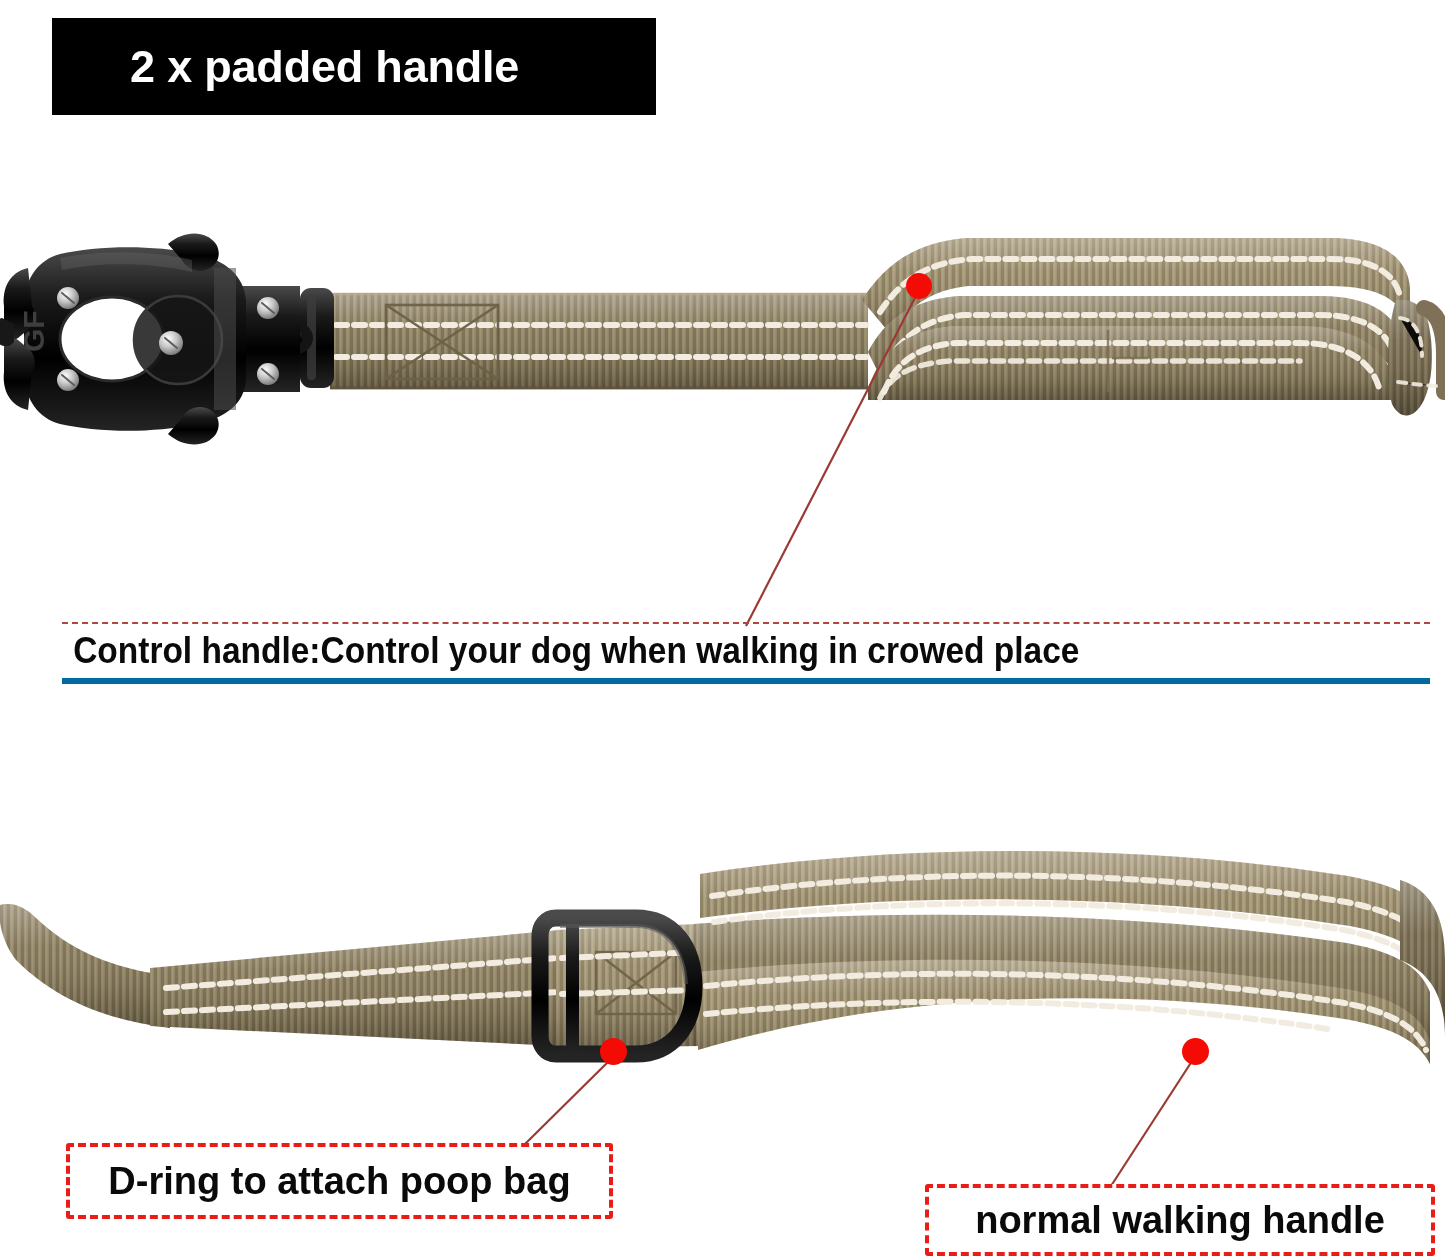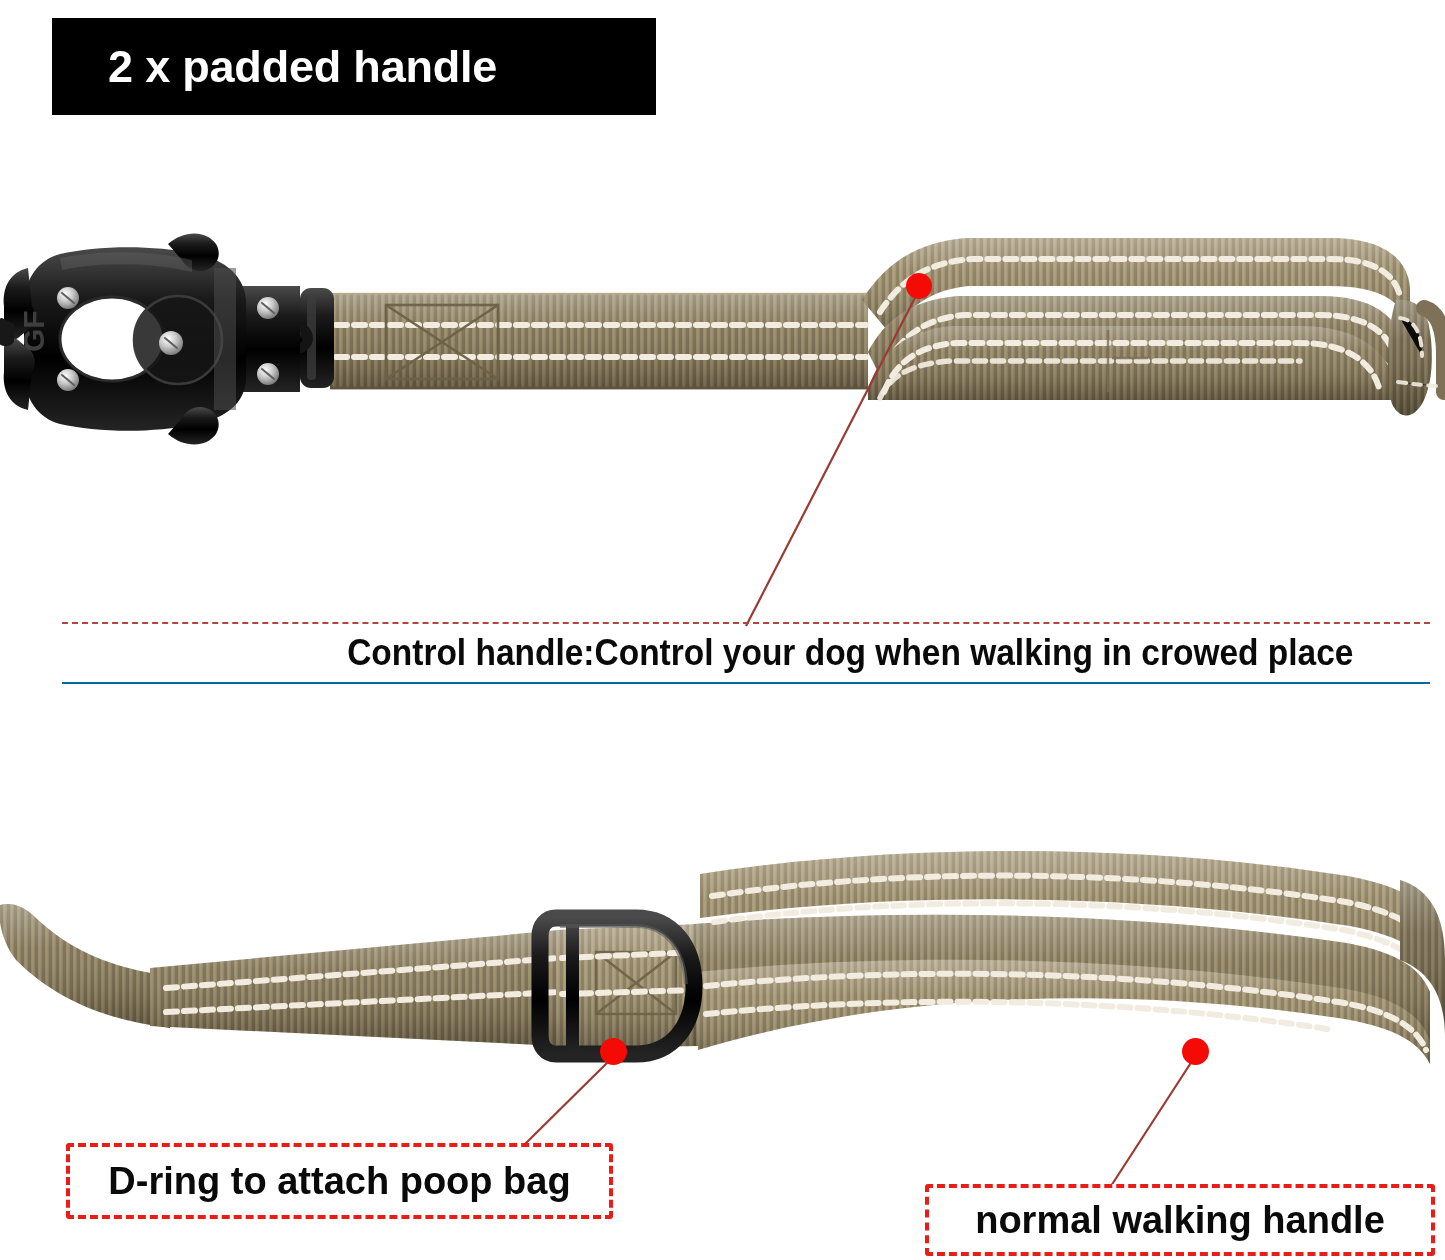"2 x padded handle" #title-banner { padding-left: 56px -> 78px }
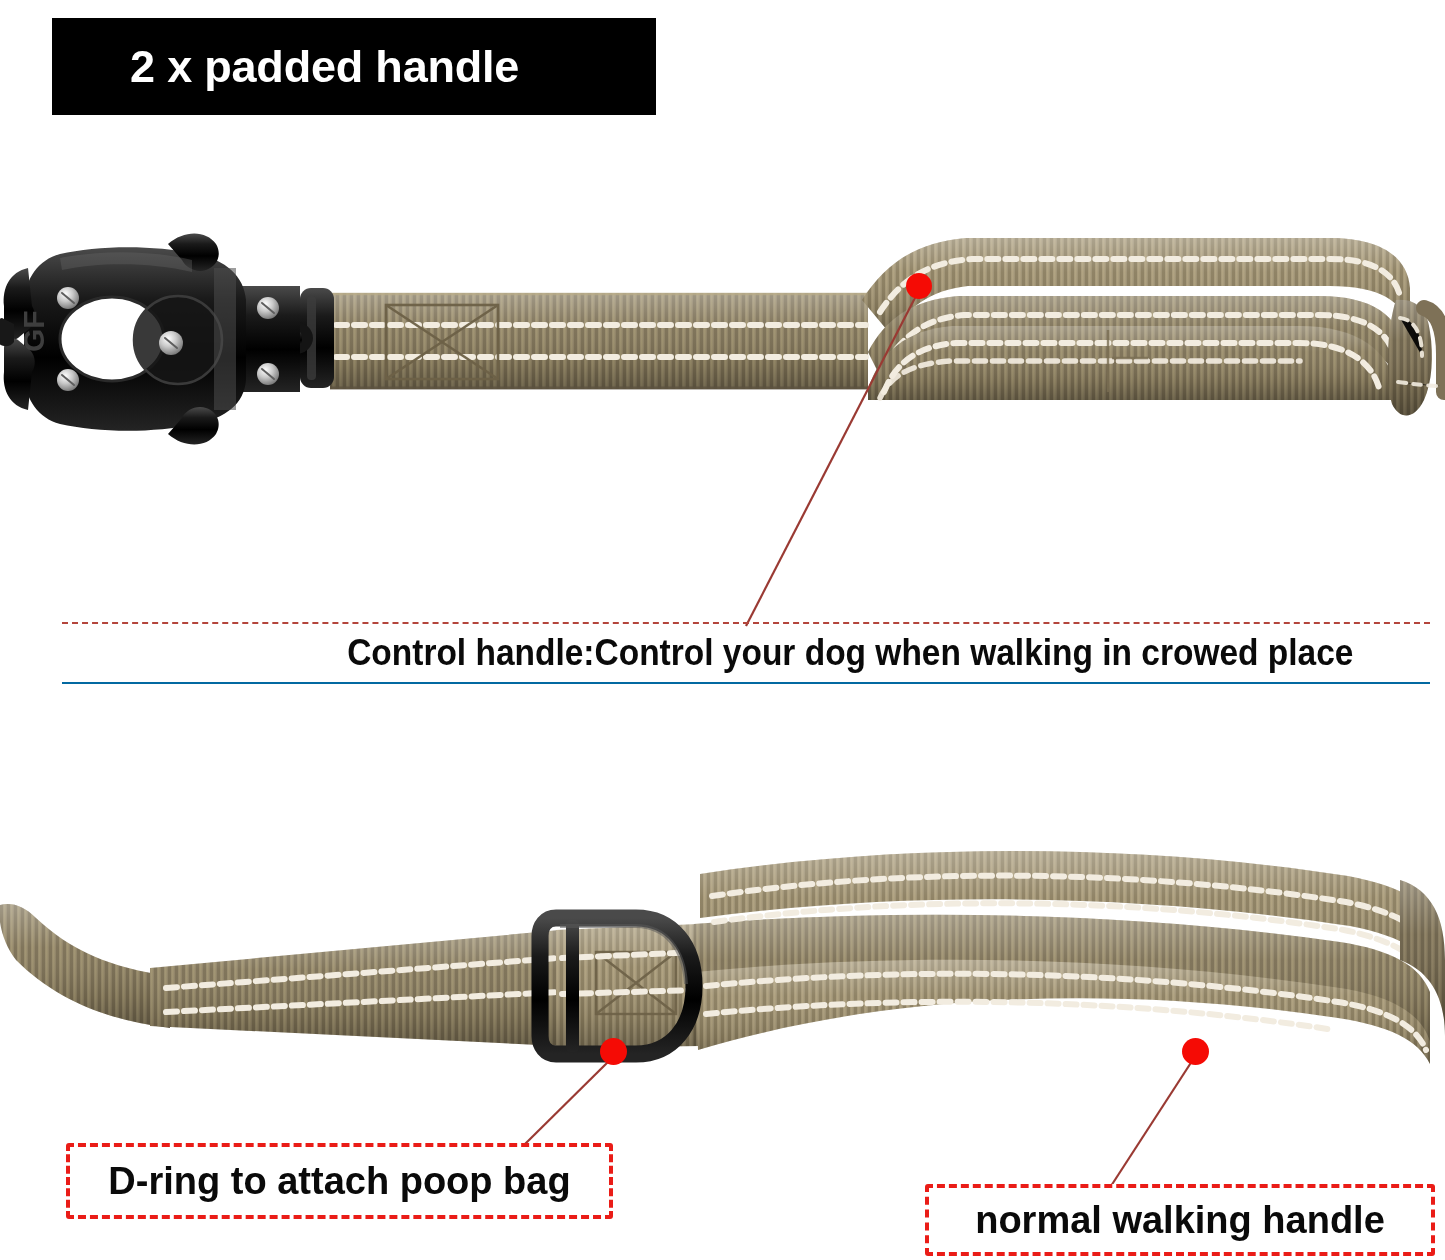"Control handle:Control your dog when" #callout-control { border-bottom: 2px solid #0369a1 -> 6px solid #0369a1; justify-content: flex-end -> none }
